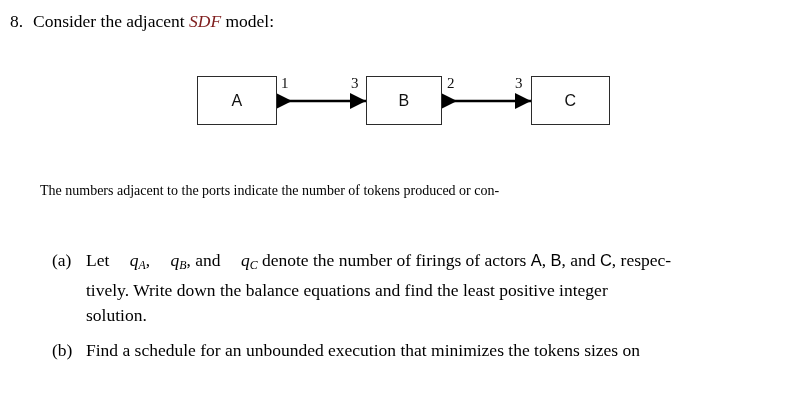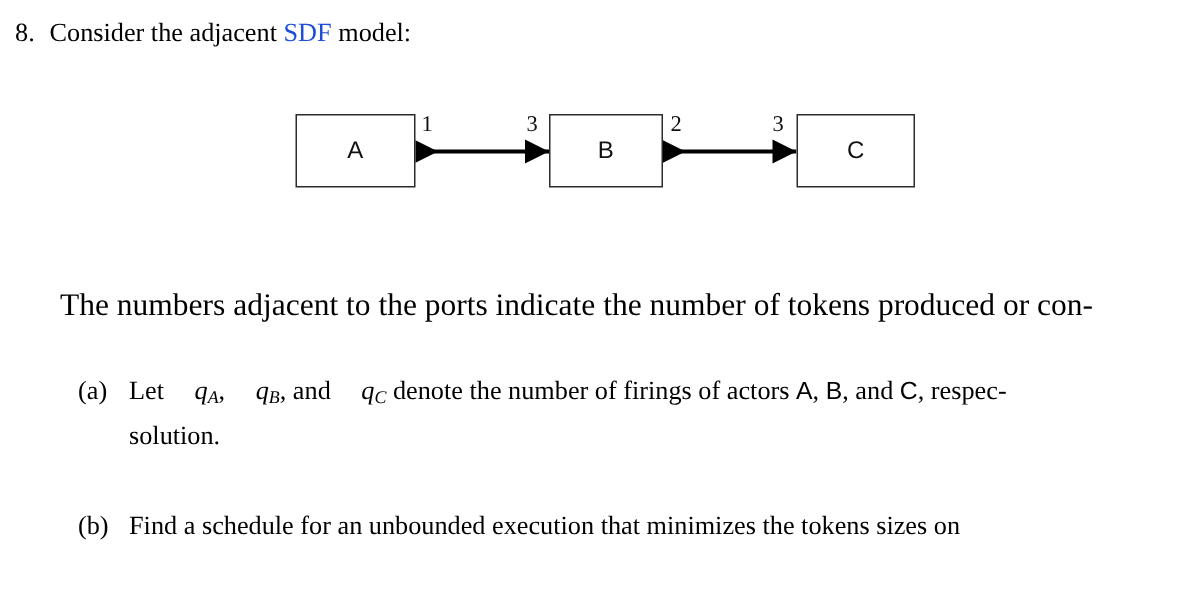"SDF" .link-text { color: #1d4ed8 -> #7f1d1d; font-style: none -> italic }
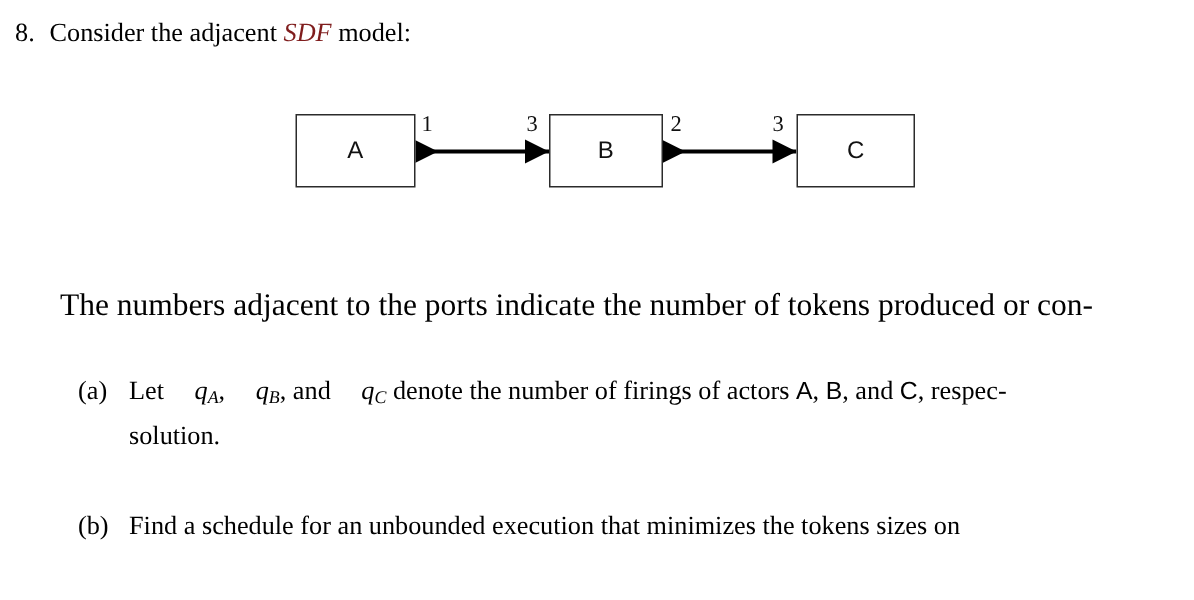"The numbers adjacent to the" #body-paragraph { font-size: 21px -> 14px; top: 191px -> 178px }
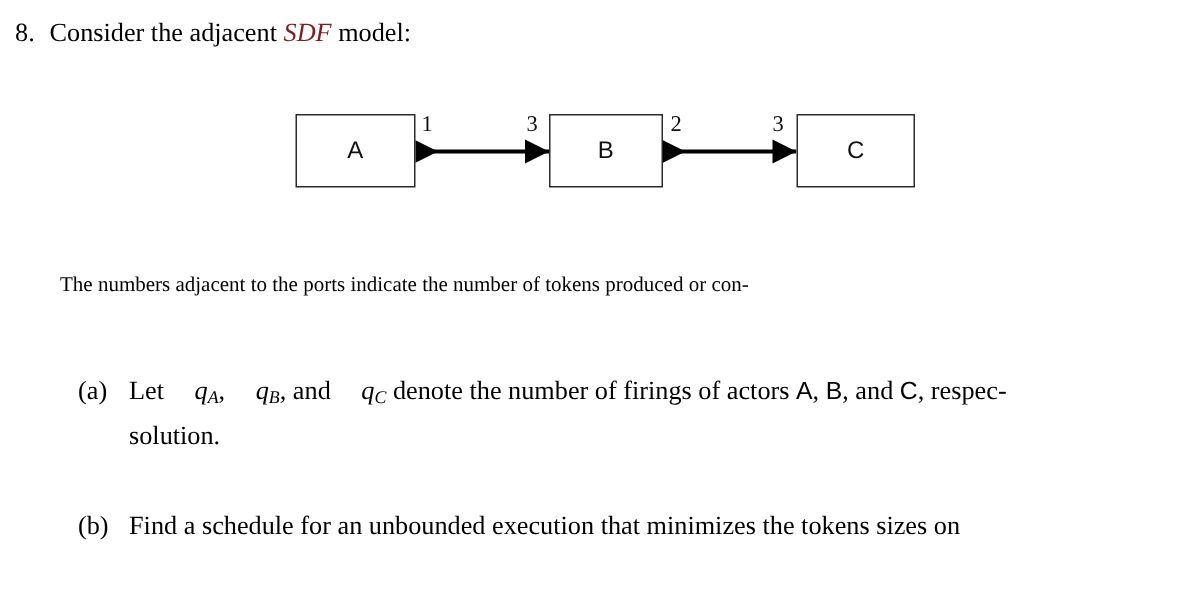"tively. Write down the balance" span.pline { html: none -> <span>tively. Write down the balance equations and find the least positive integer</span> }
